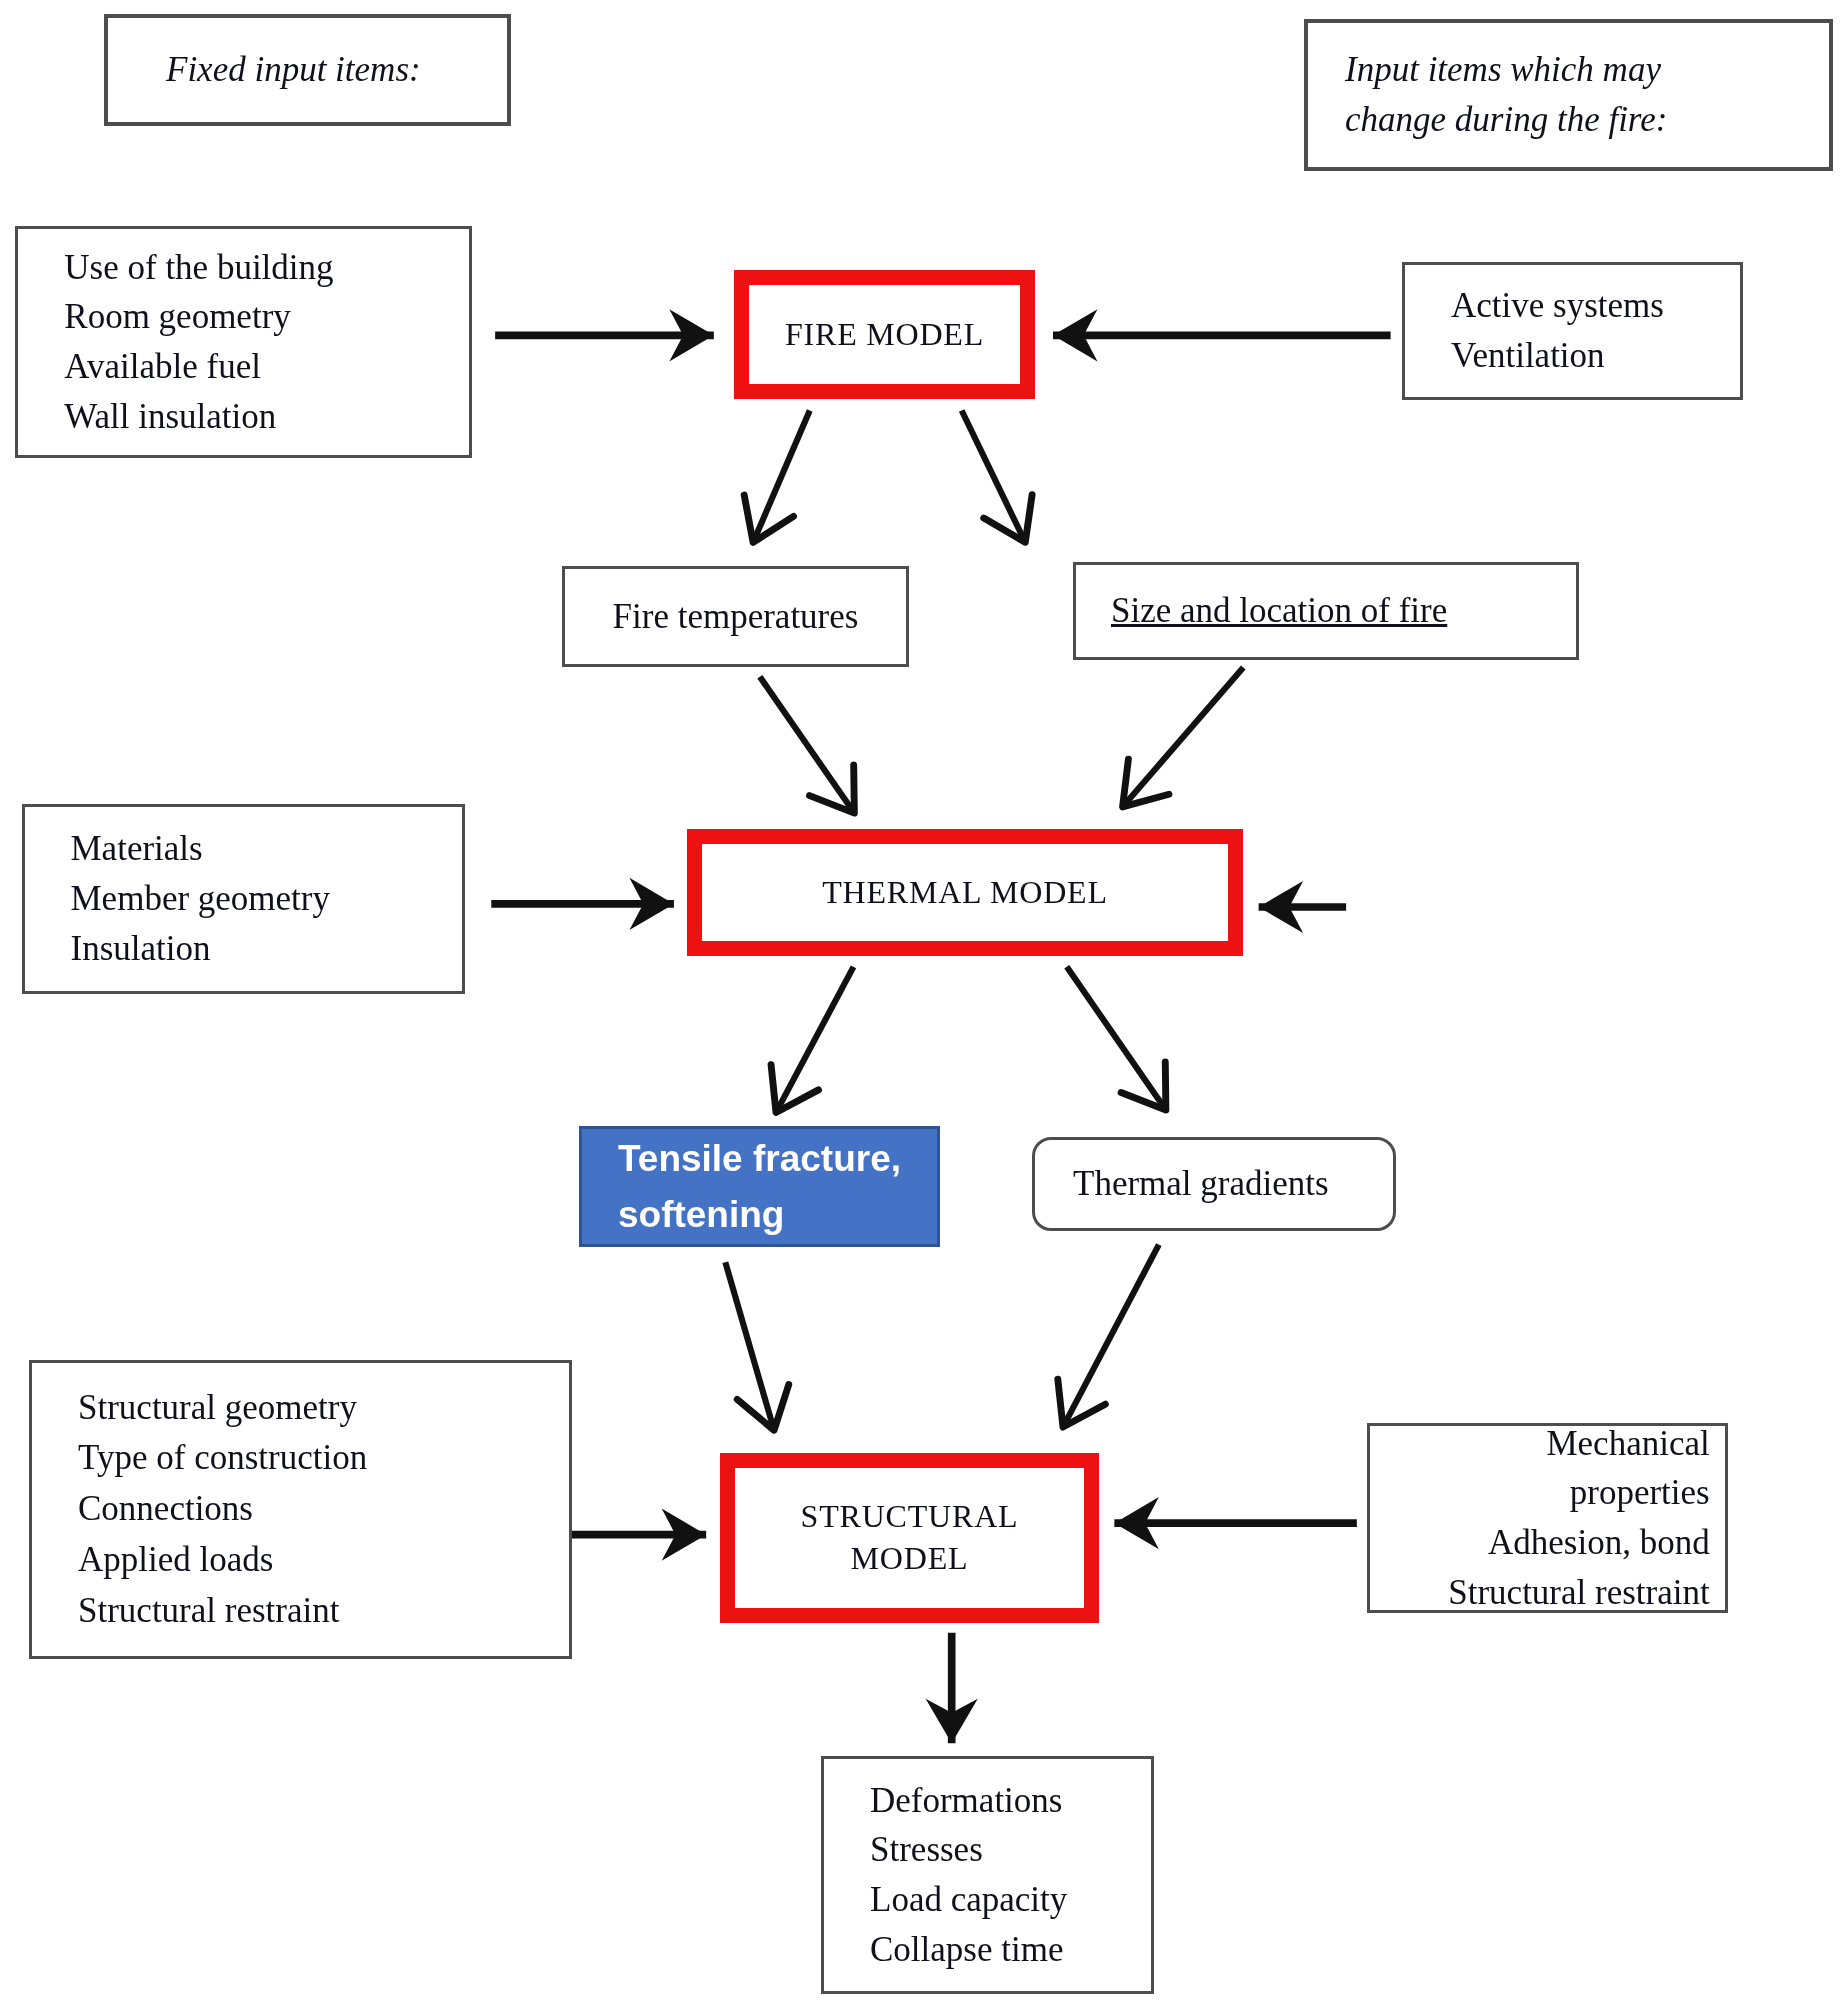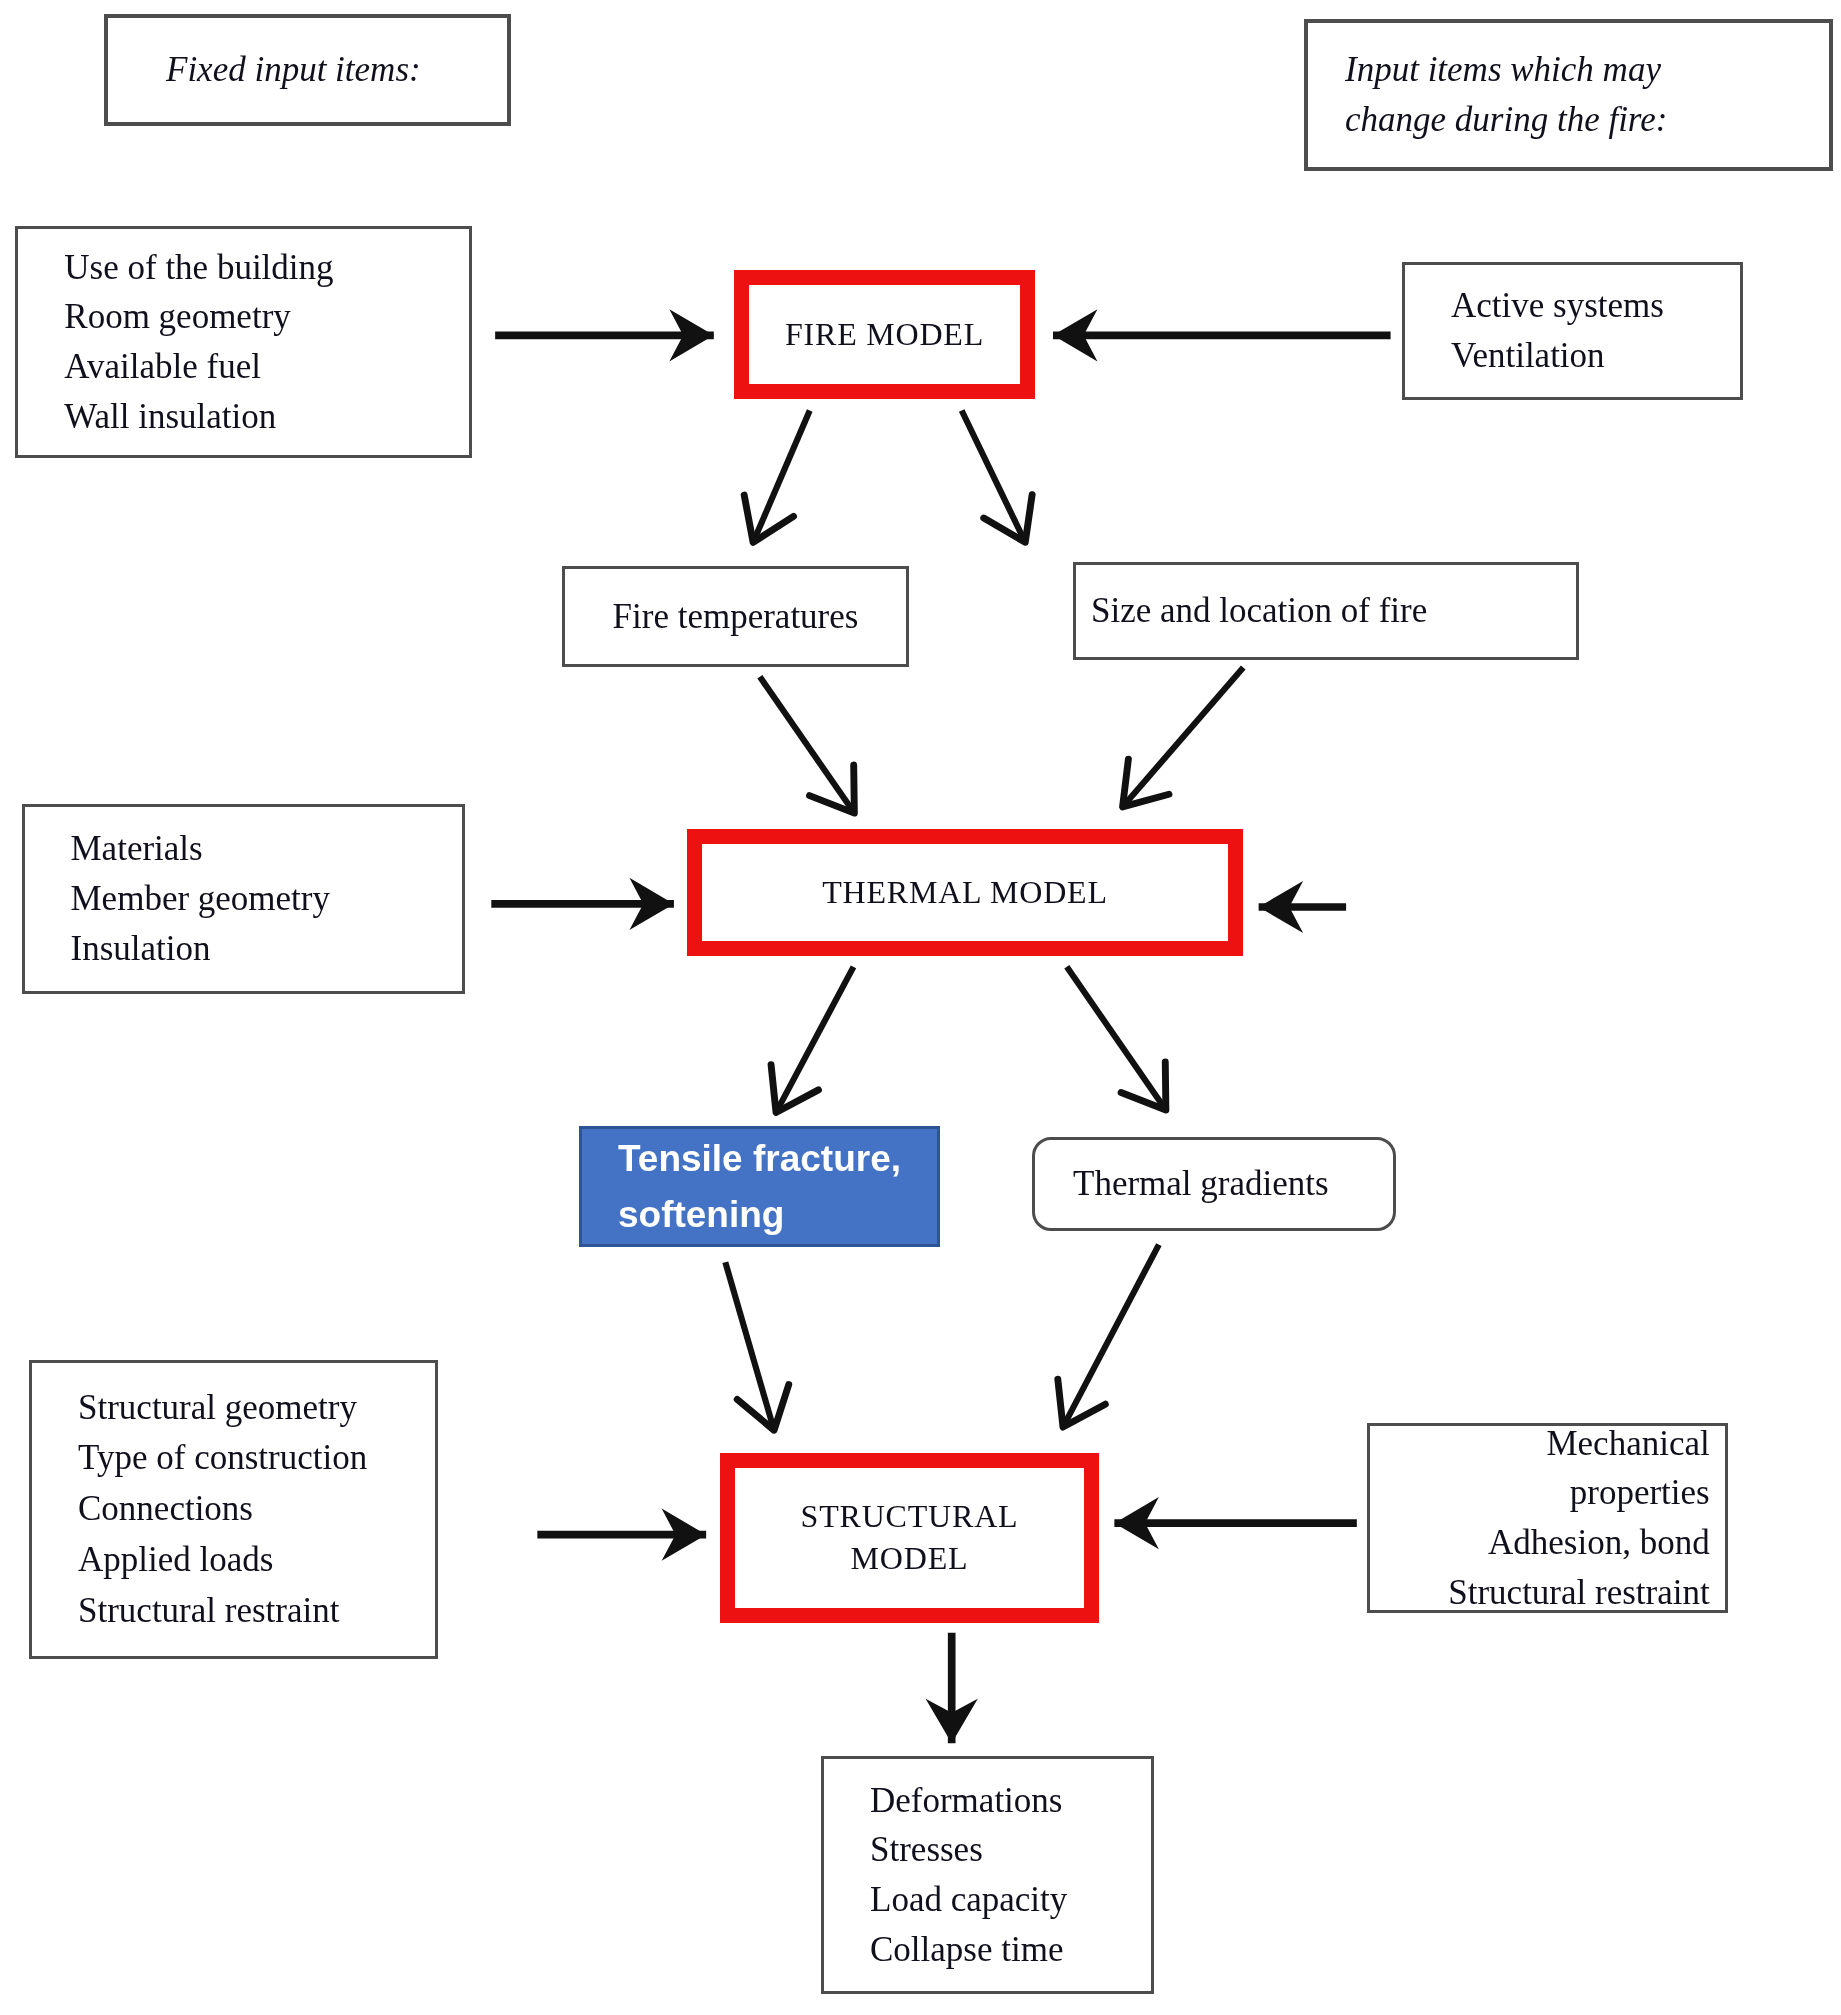"Size and location of fire" .n-fire-size { padding-left: 15px -> 35px; text-decoration: none -> underline }
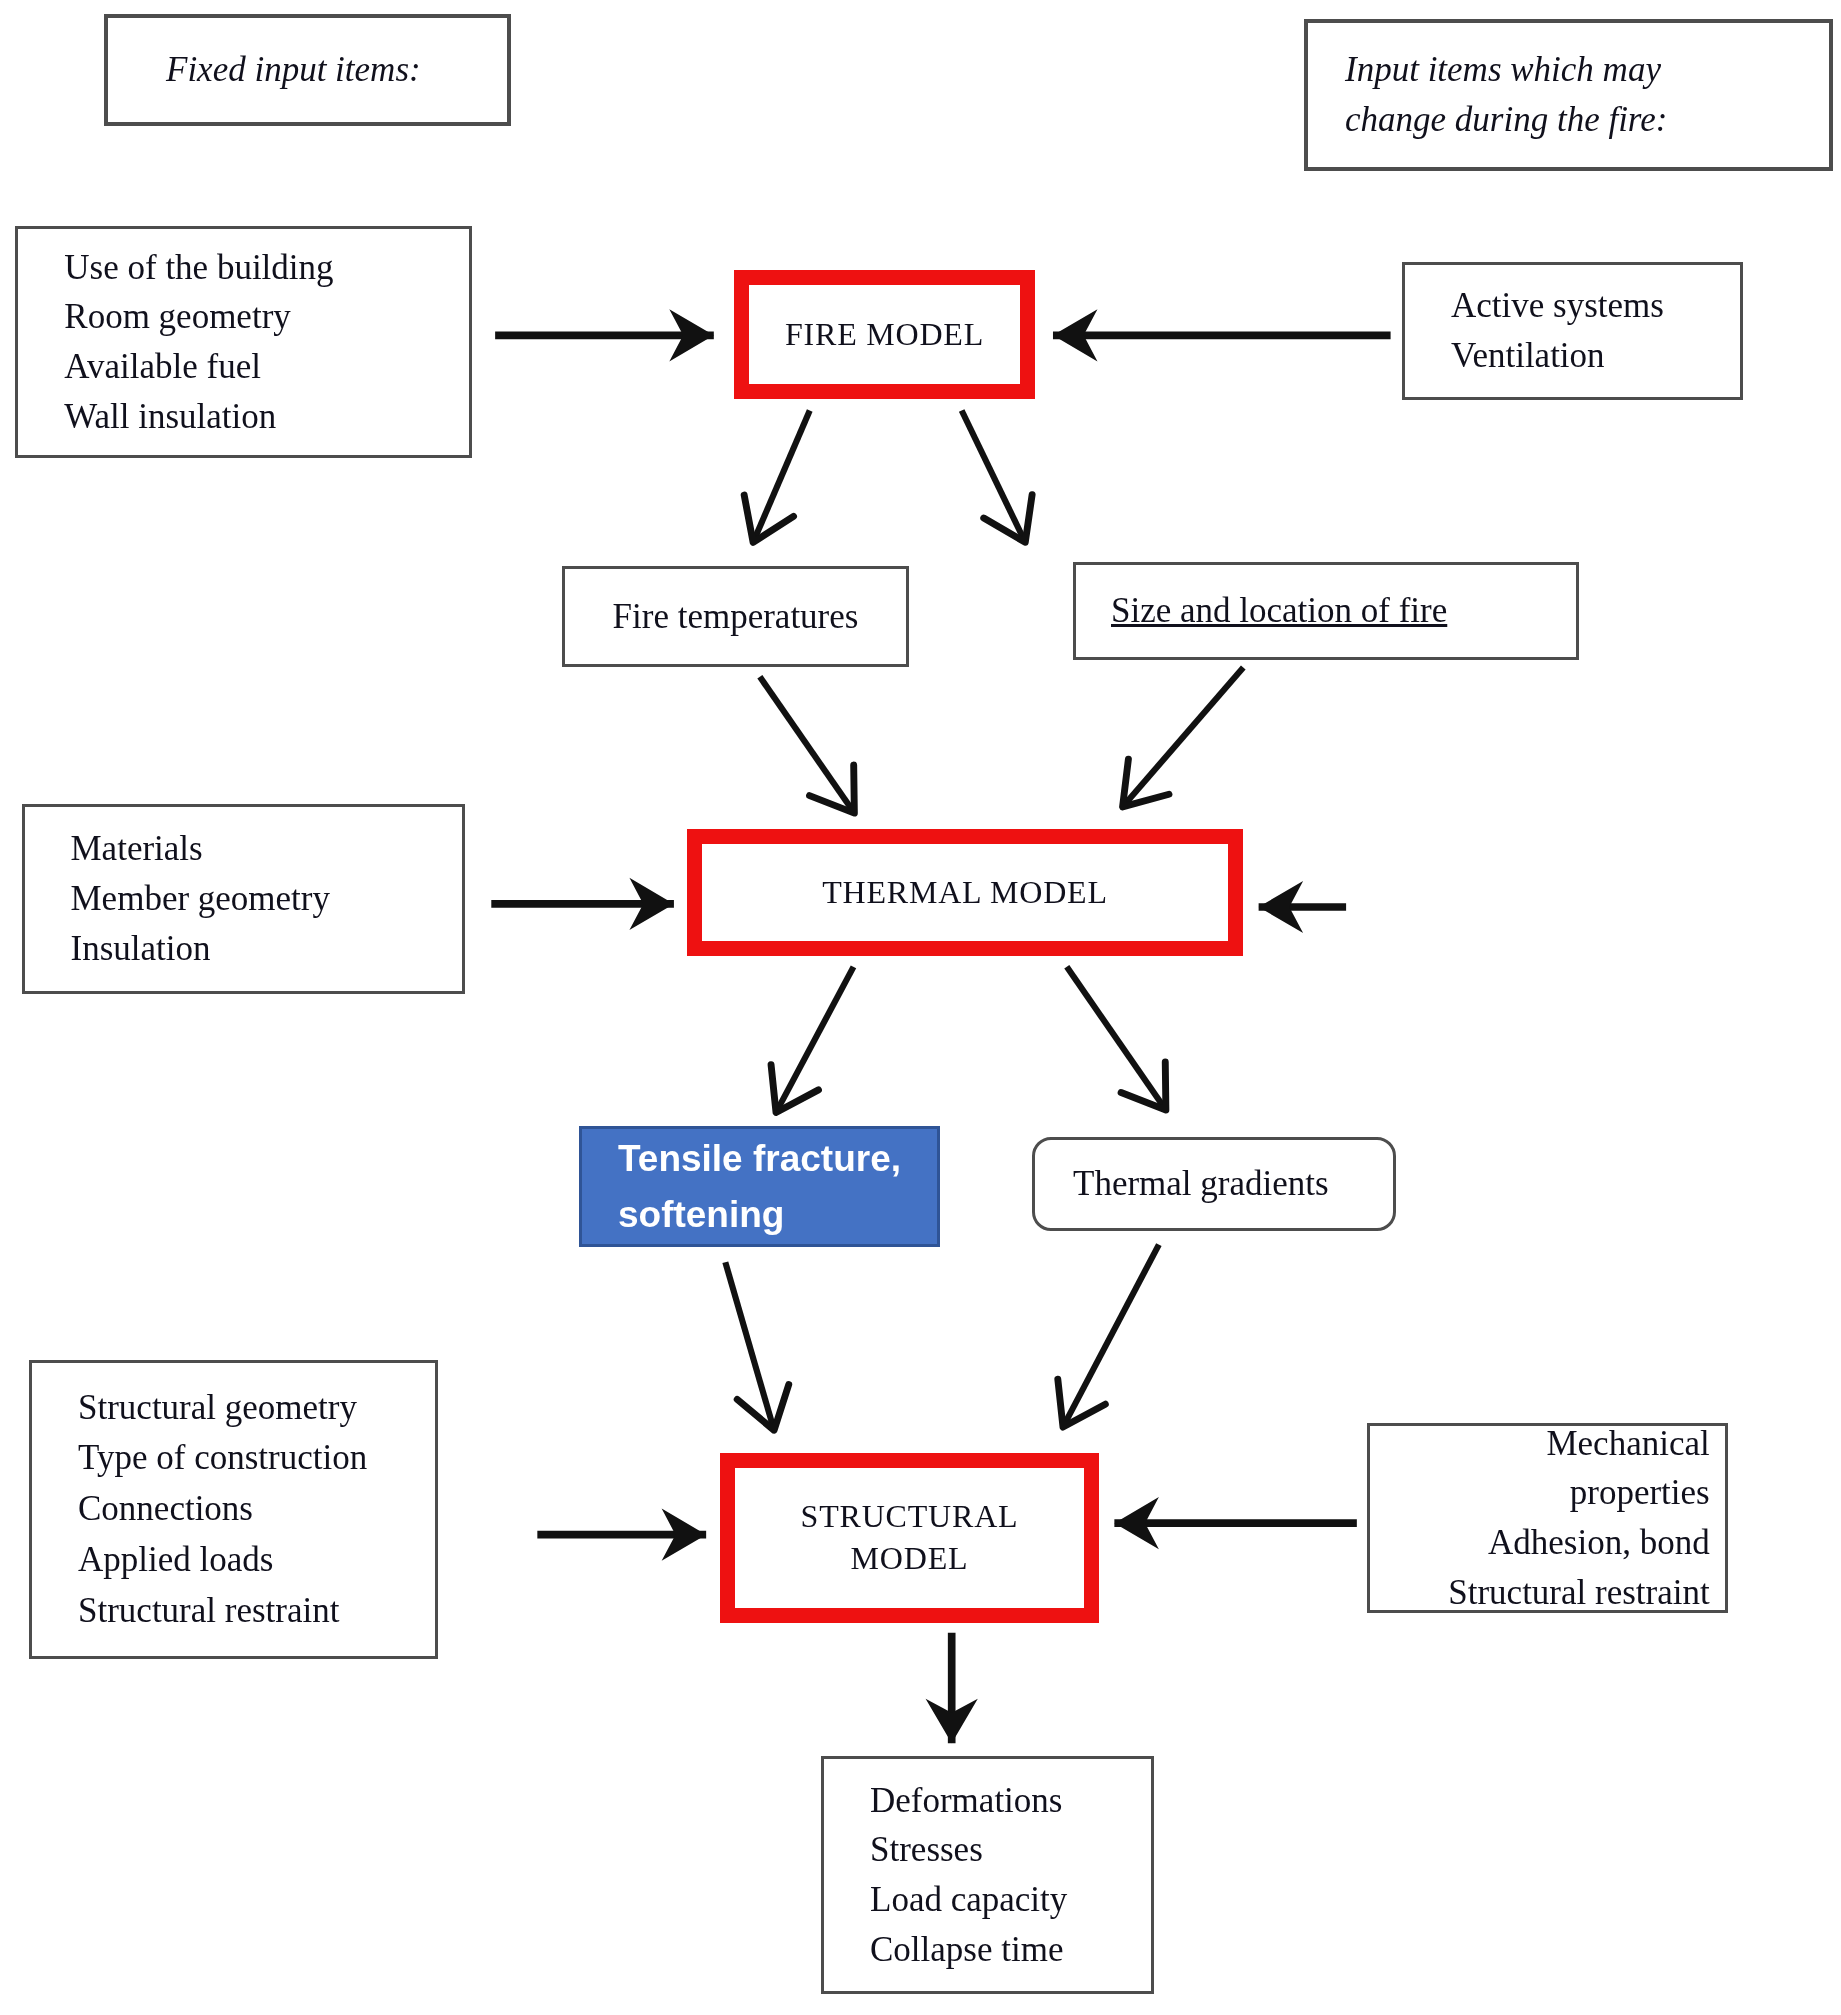"Structural geometry" .n-struct-inputs { width: 409px -> 543px }
